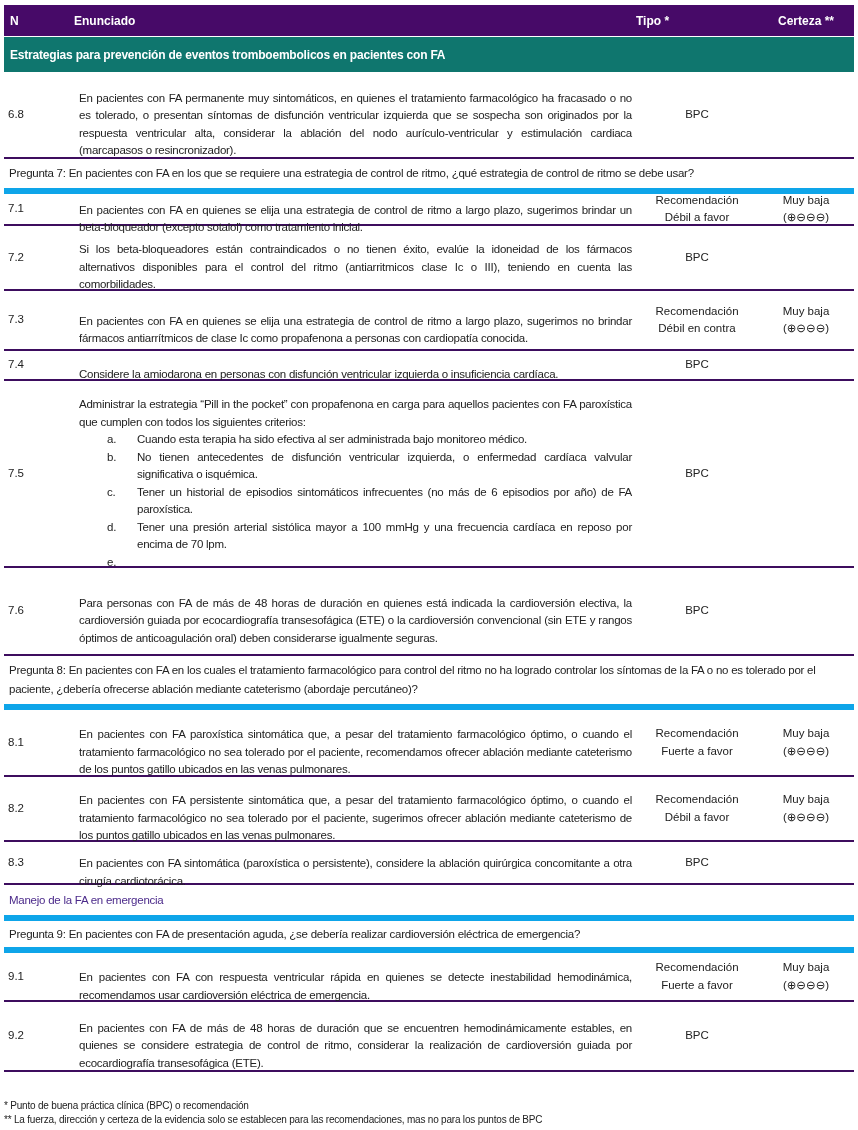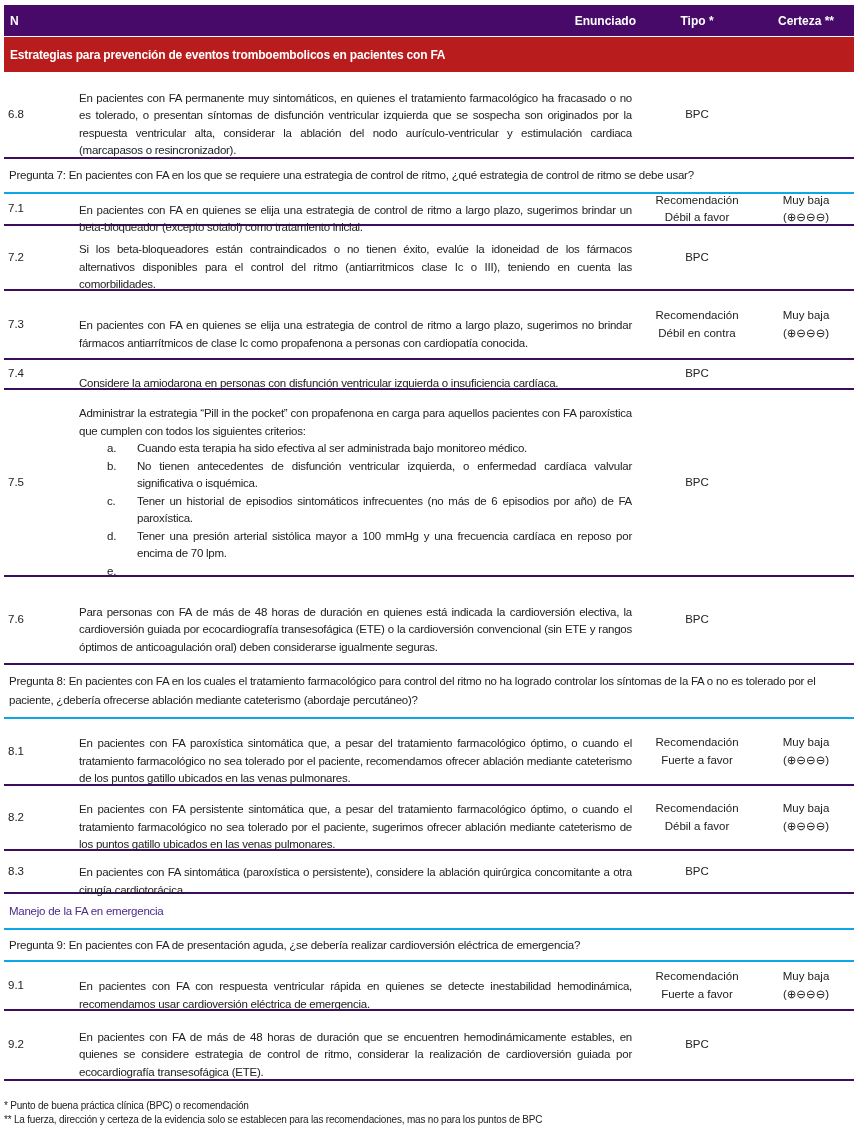"Enunciado" .hdr .c-e { text-align: right -> left }
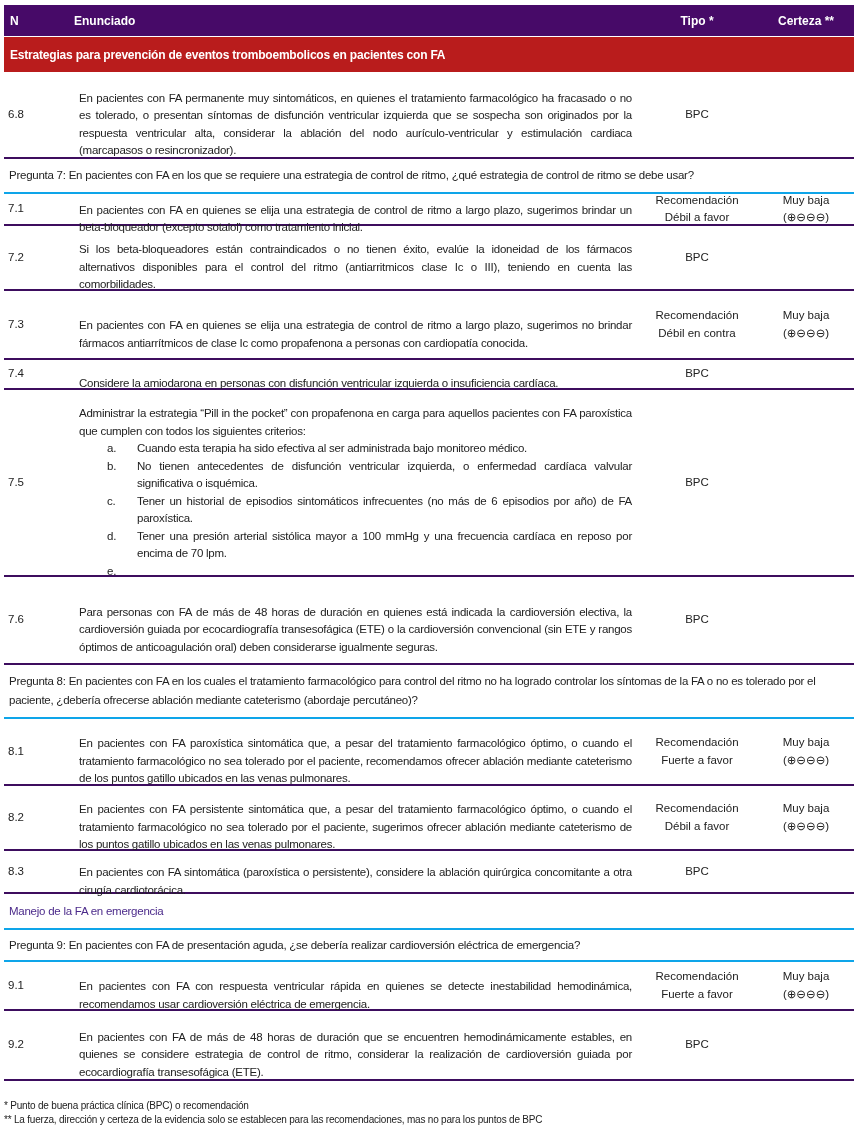"Tipo *" .hdr .c-t { text-align: center -> none }
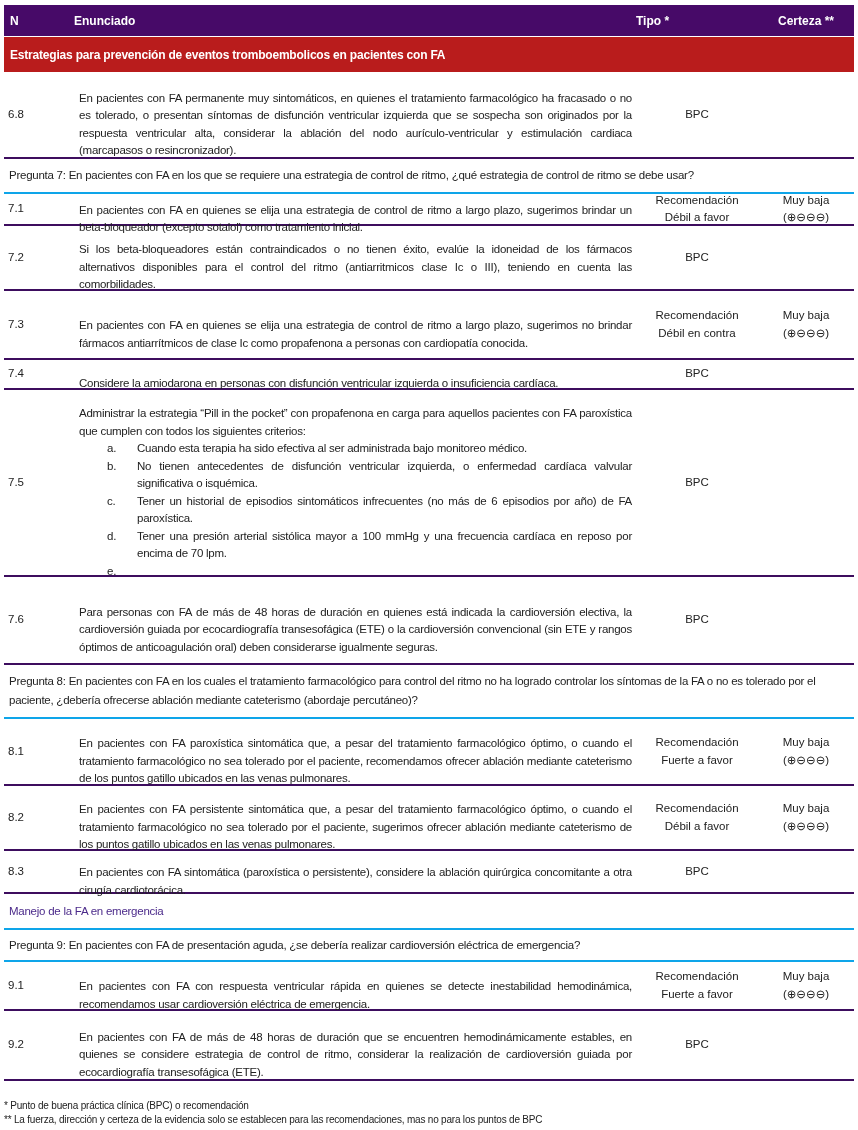"Estrategias para prevención de eventos" .section { background: #b91c1c -> #0f766e }
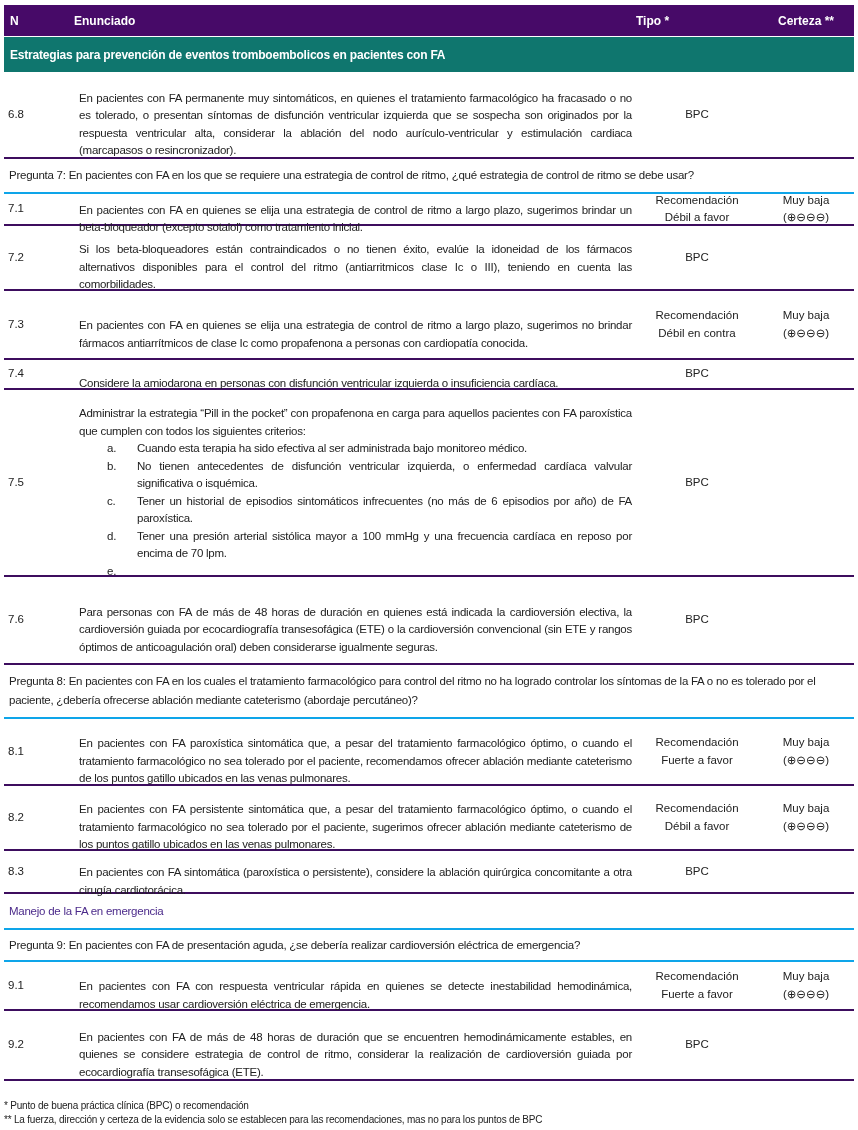"Pregunta 7: En pacientes con" .q { border-bottom: 2px solid #0ea5e9 -> 6px solid #0ea5e9 }
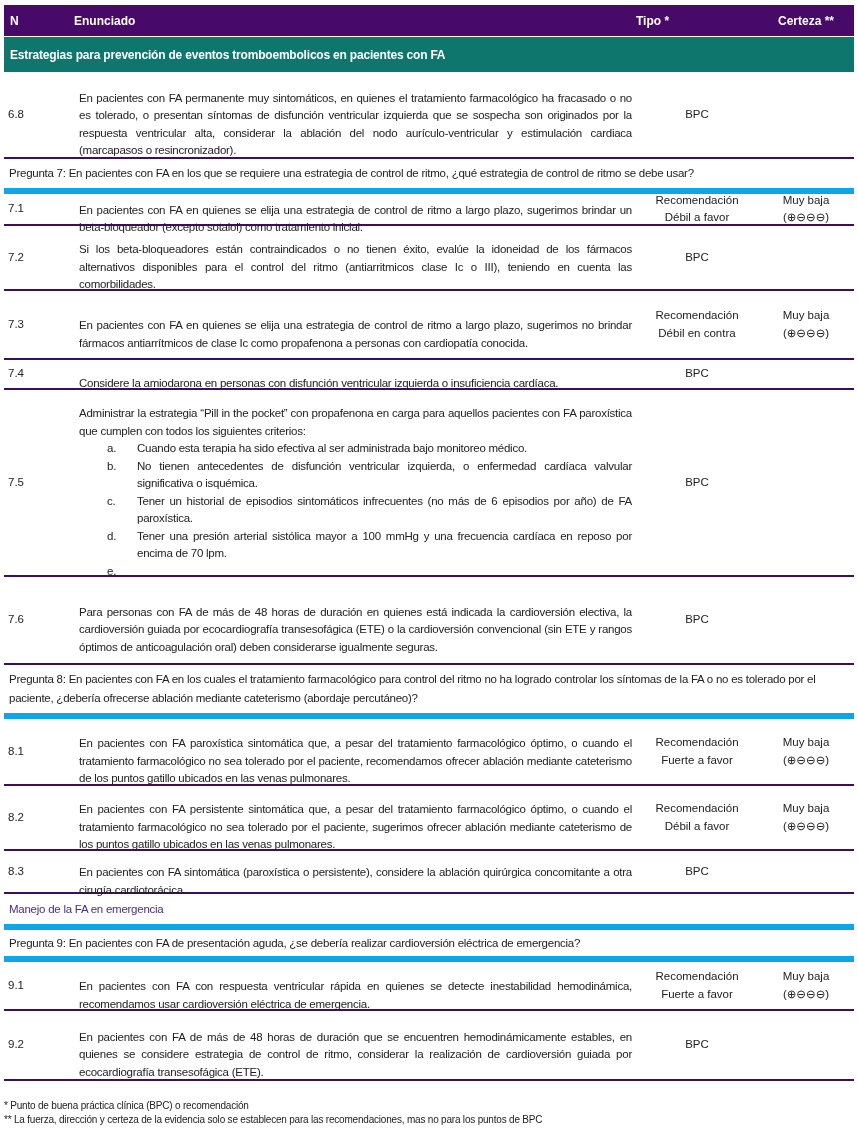"7.3" div.row { height: 69px -> 60px }
